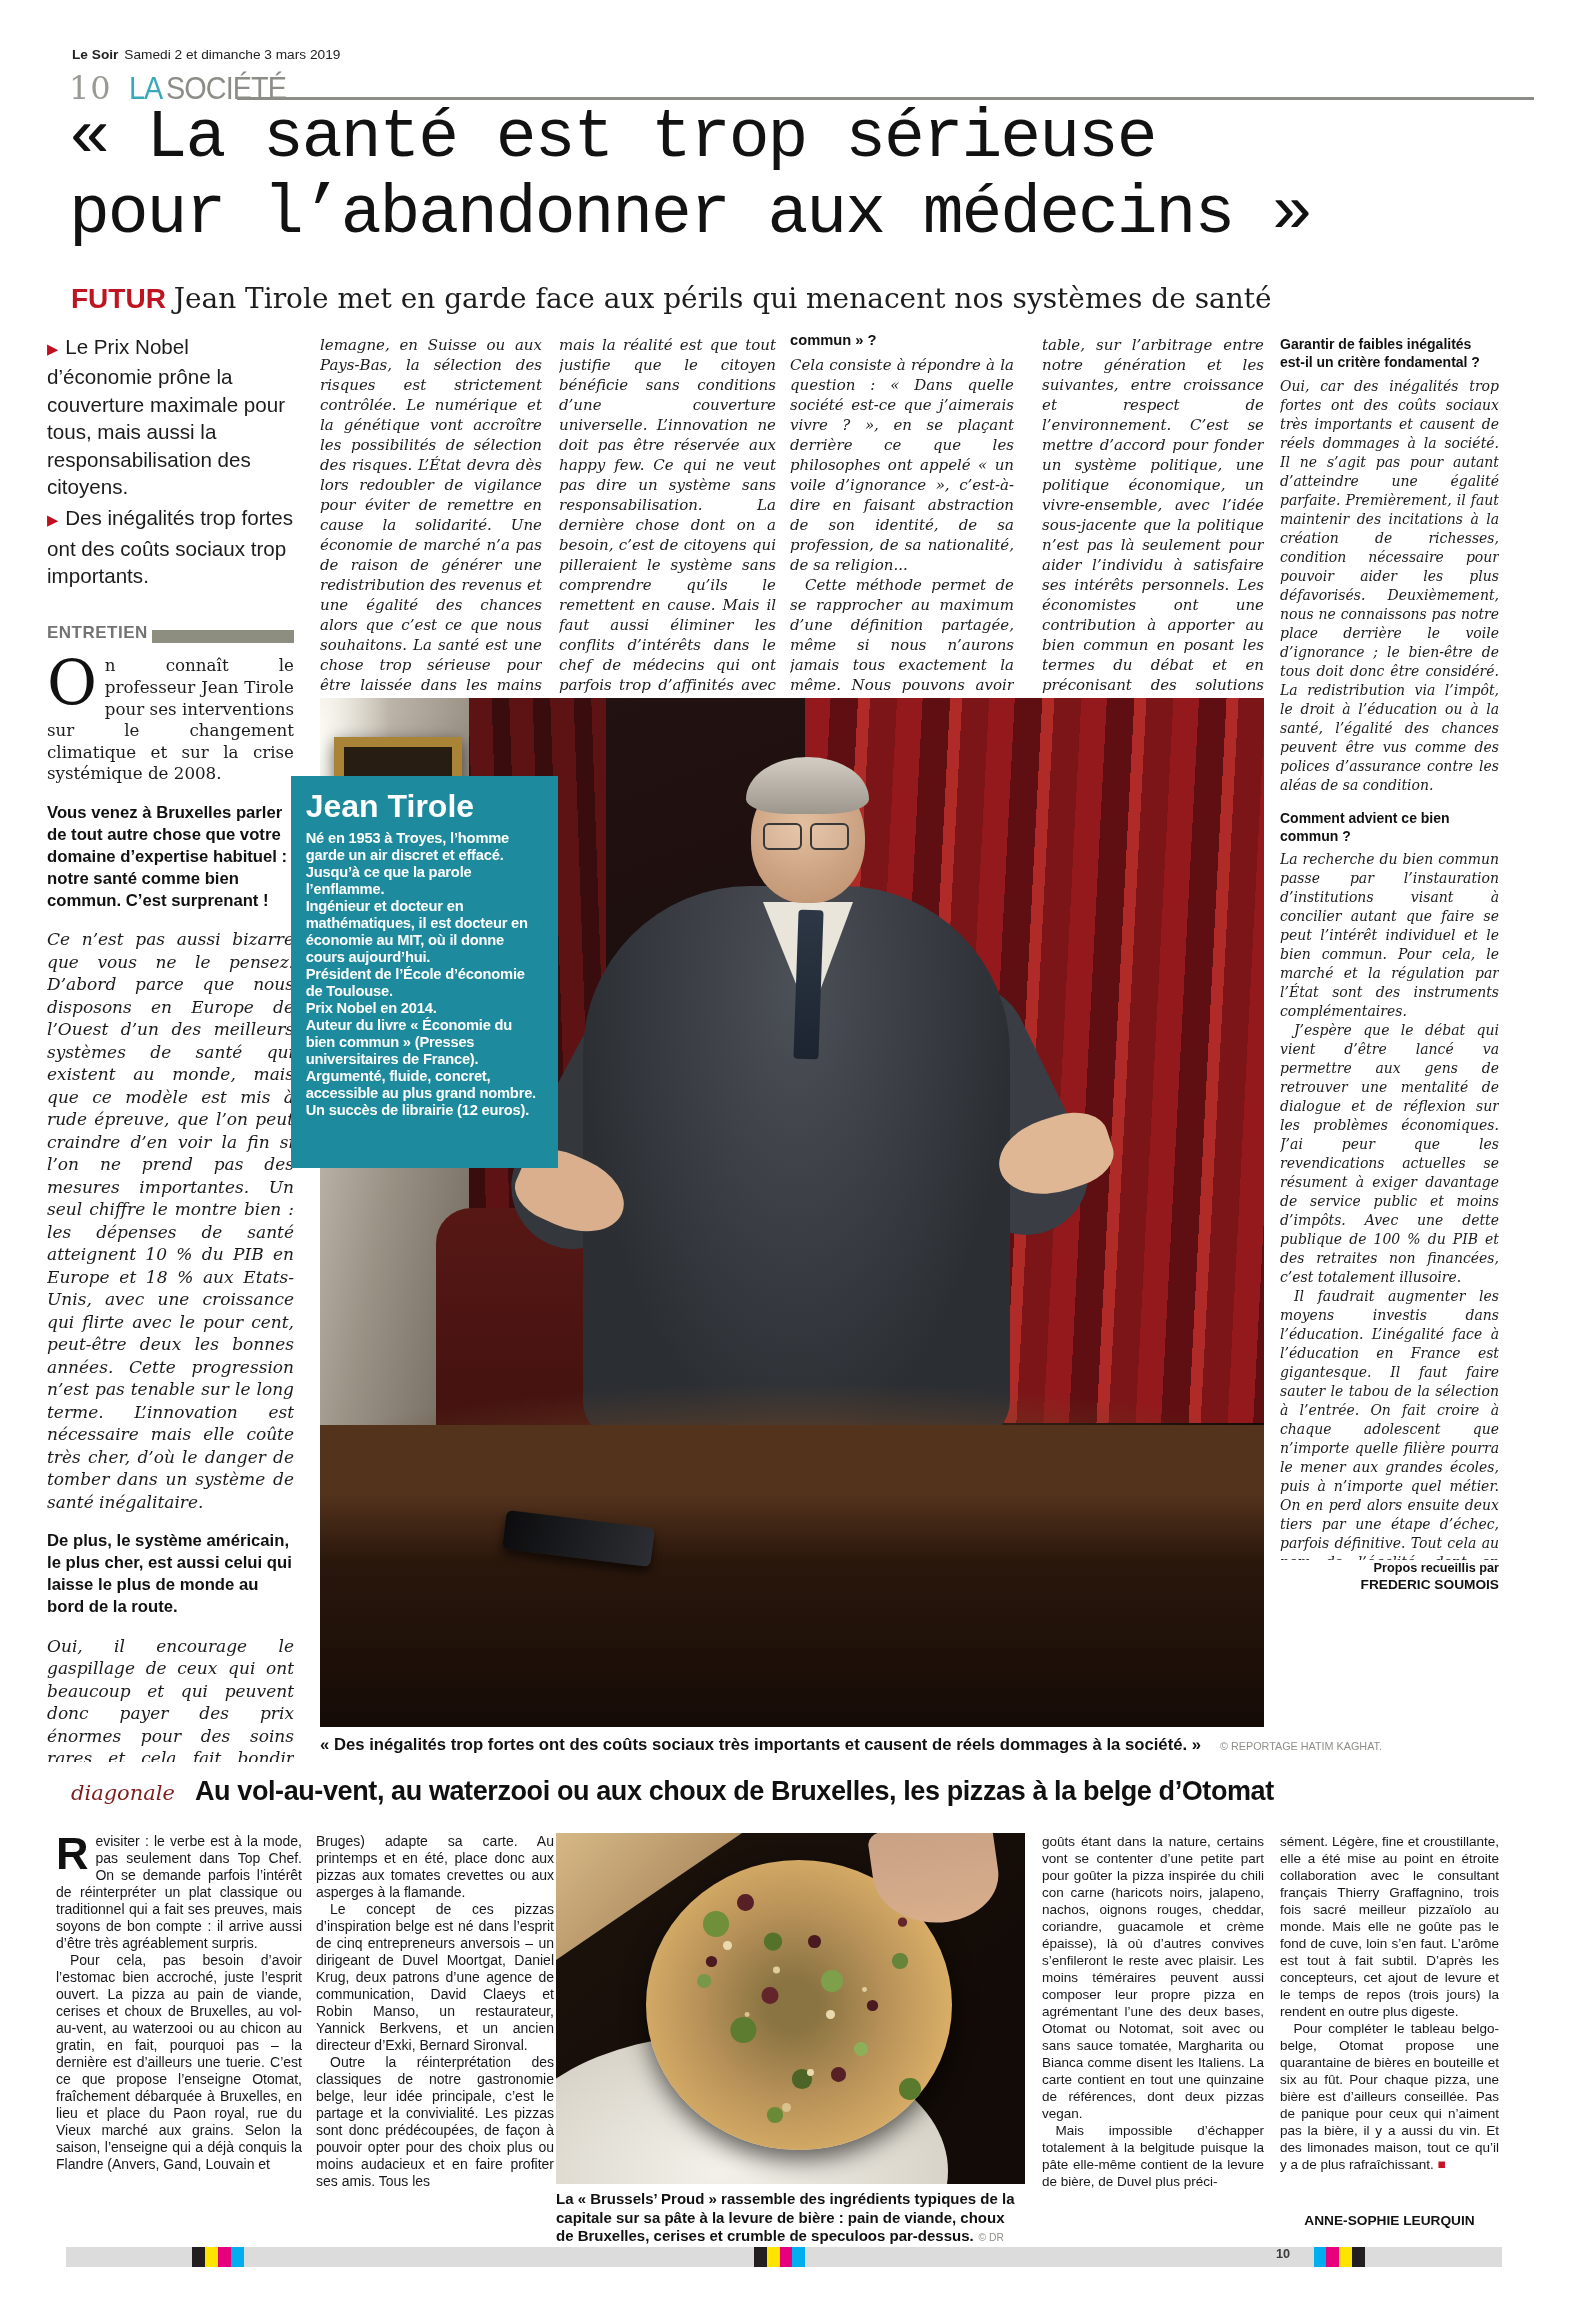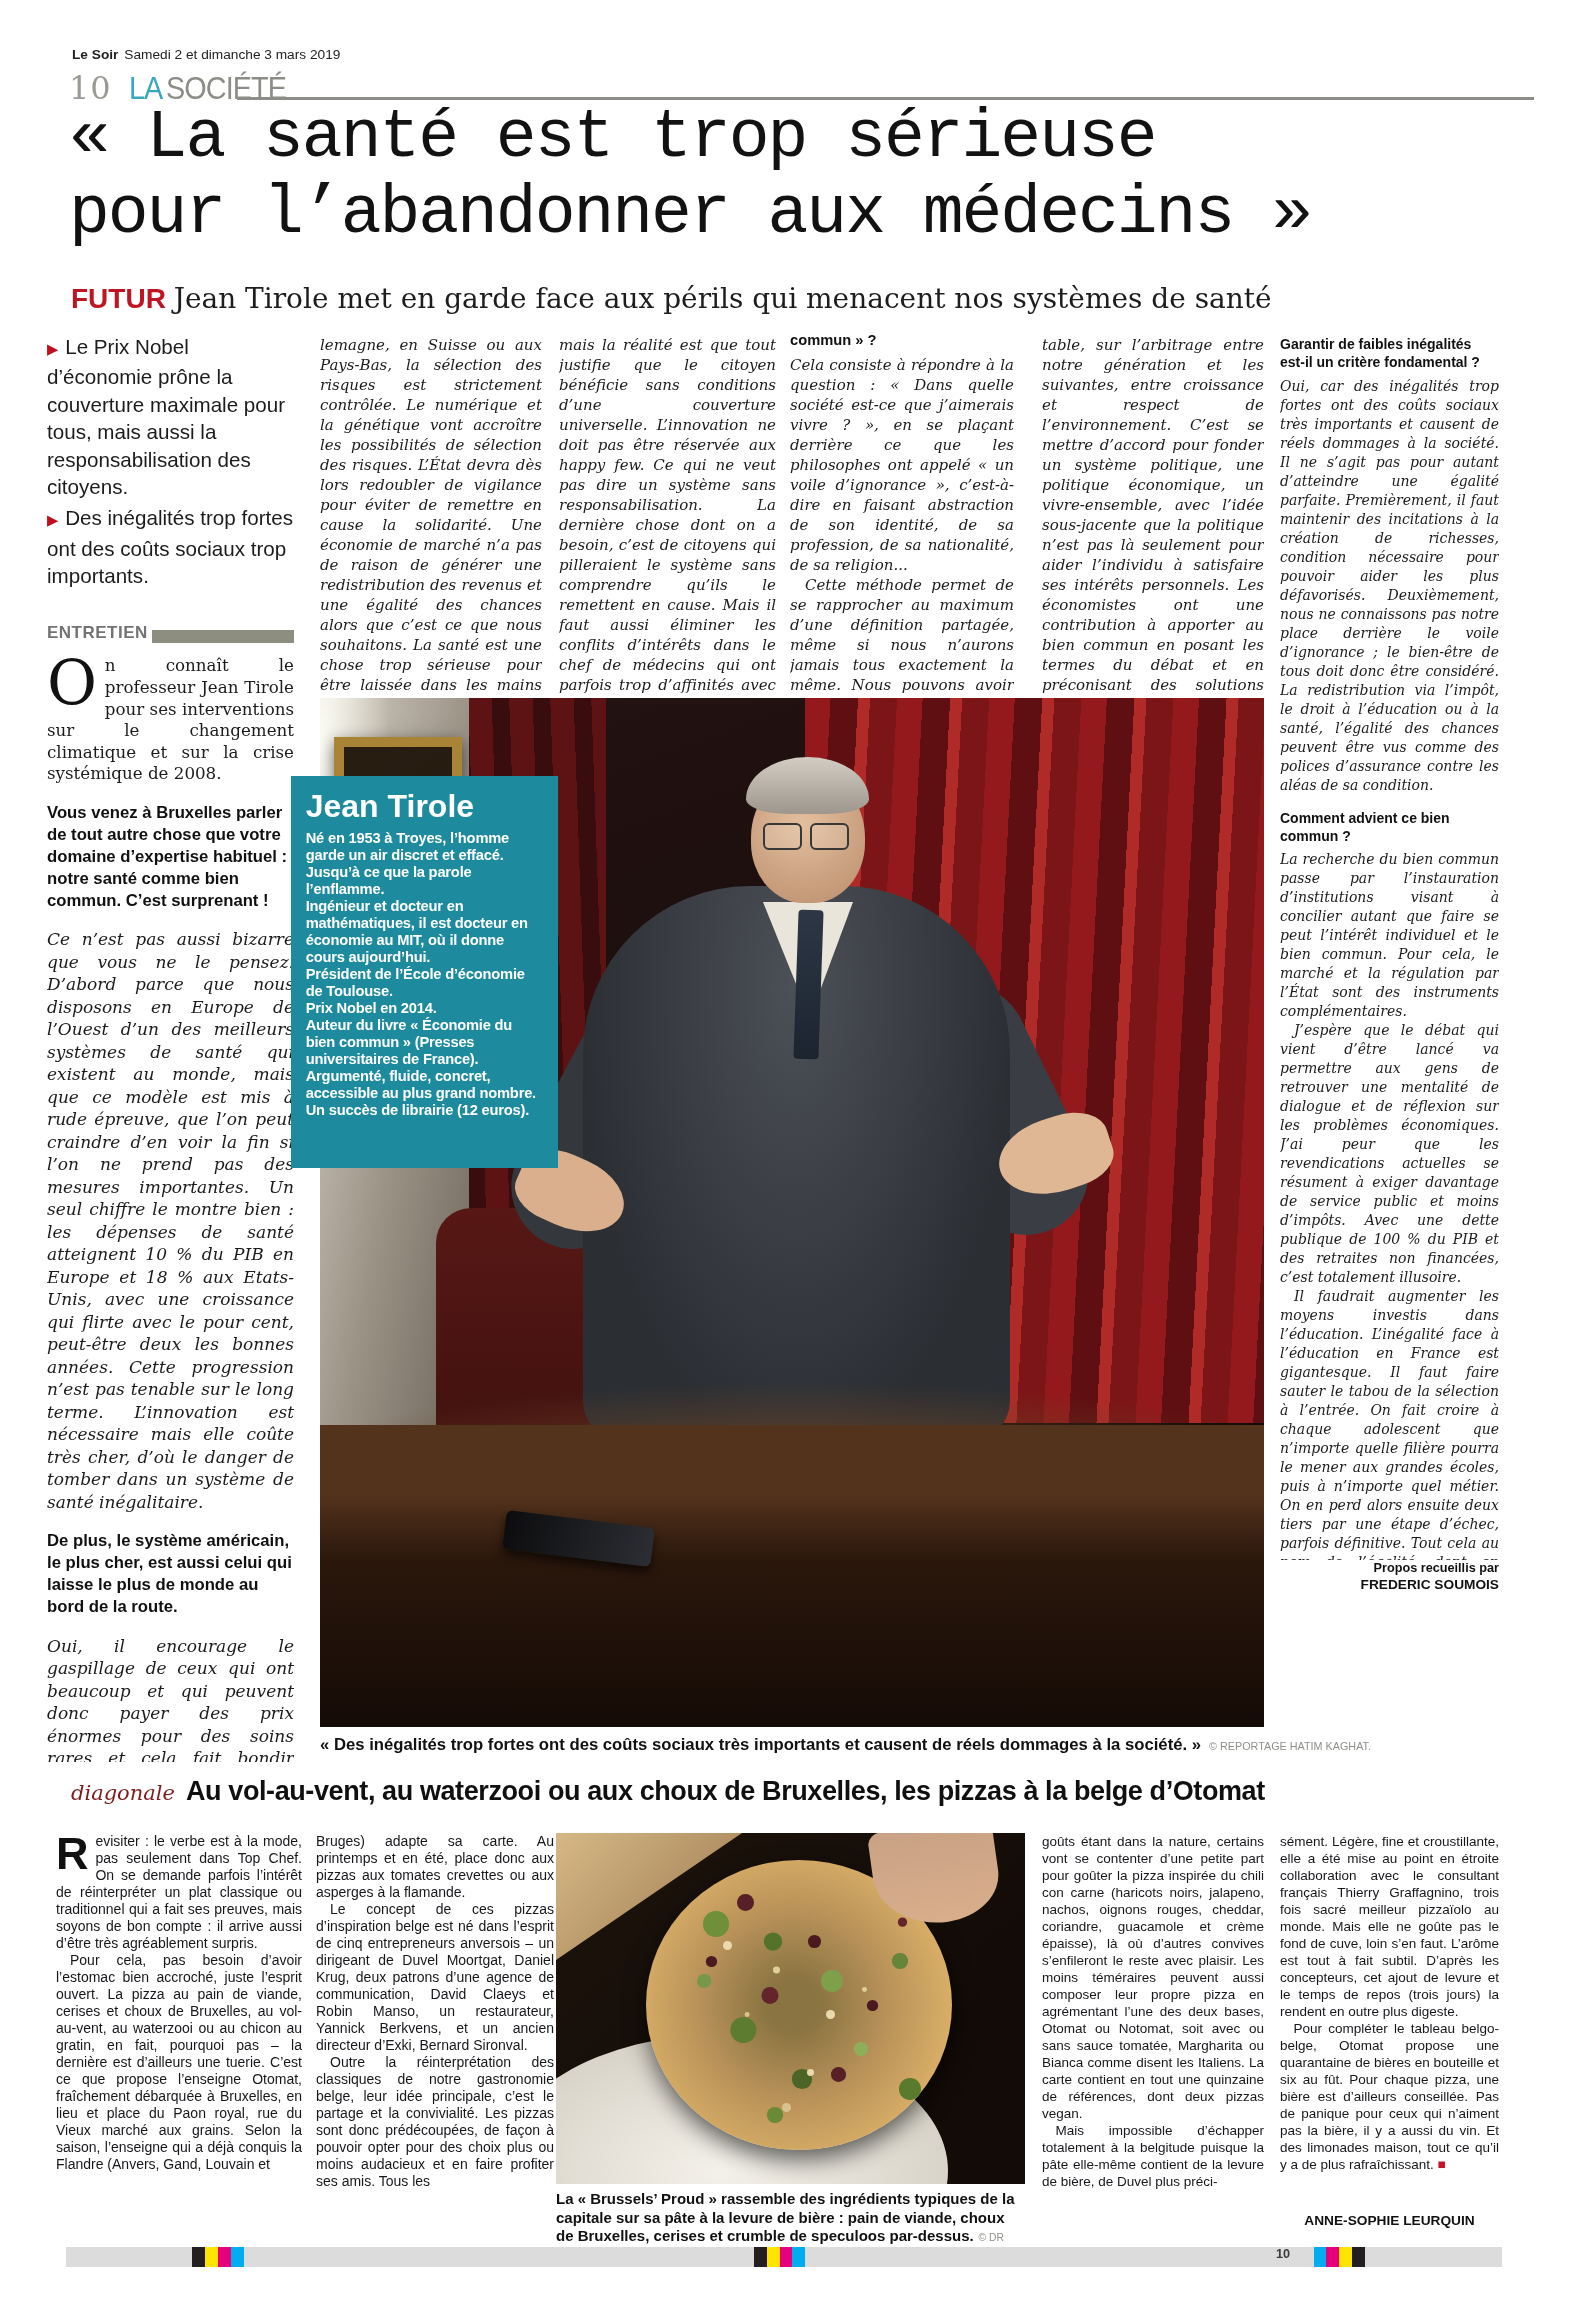"© REPORTAGE HATIM KAGHAT." .cap-credit { margin-left: 8px -> 19px }
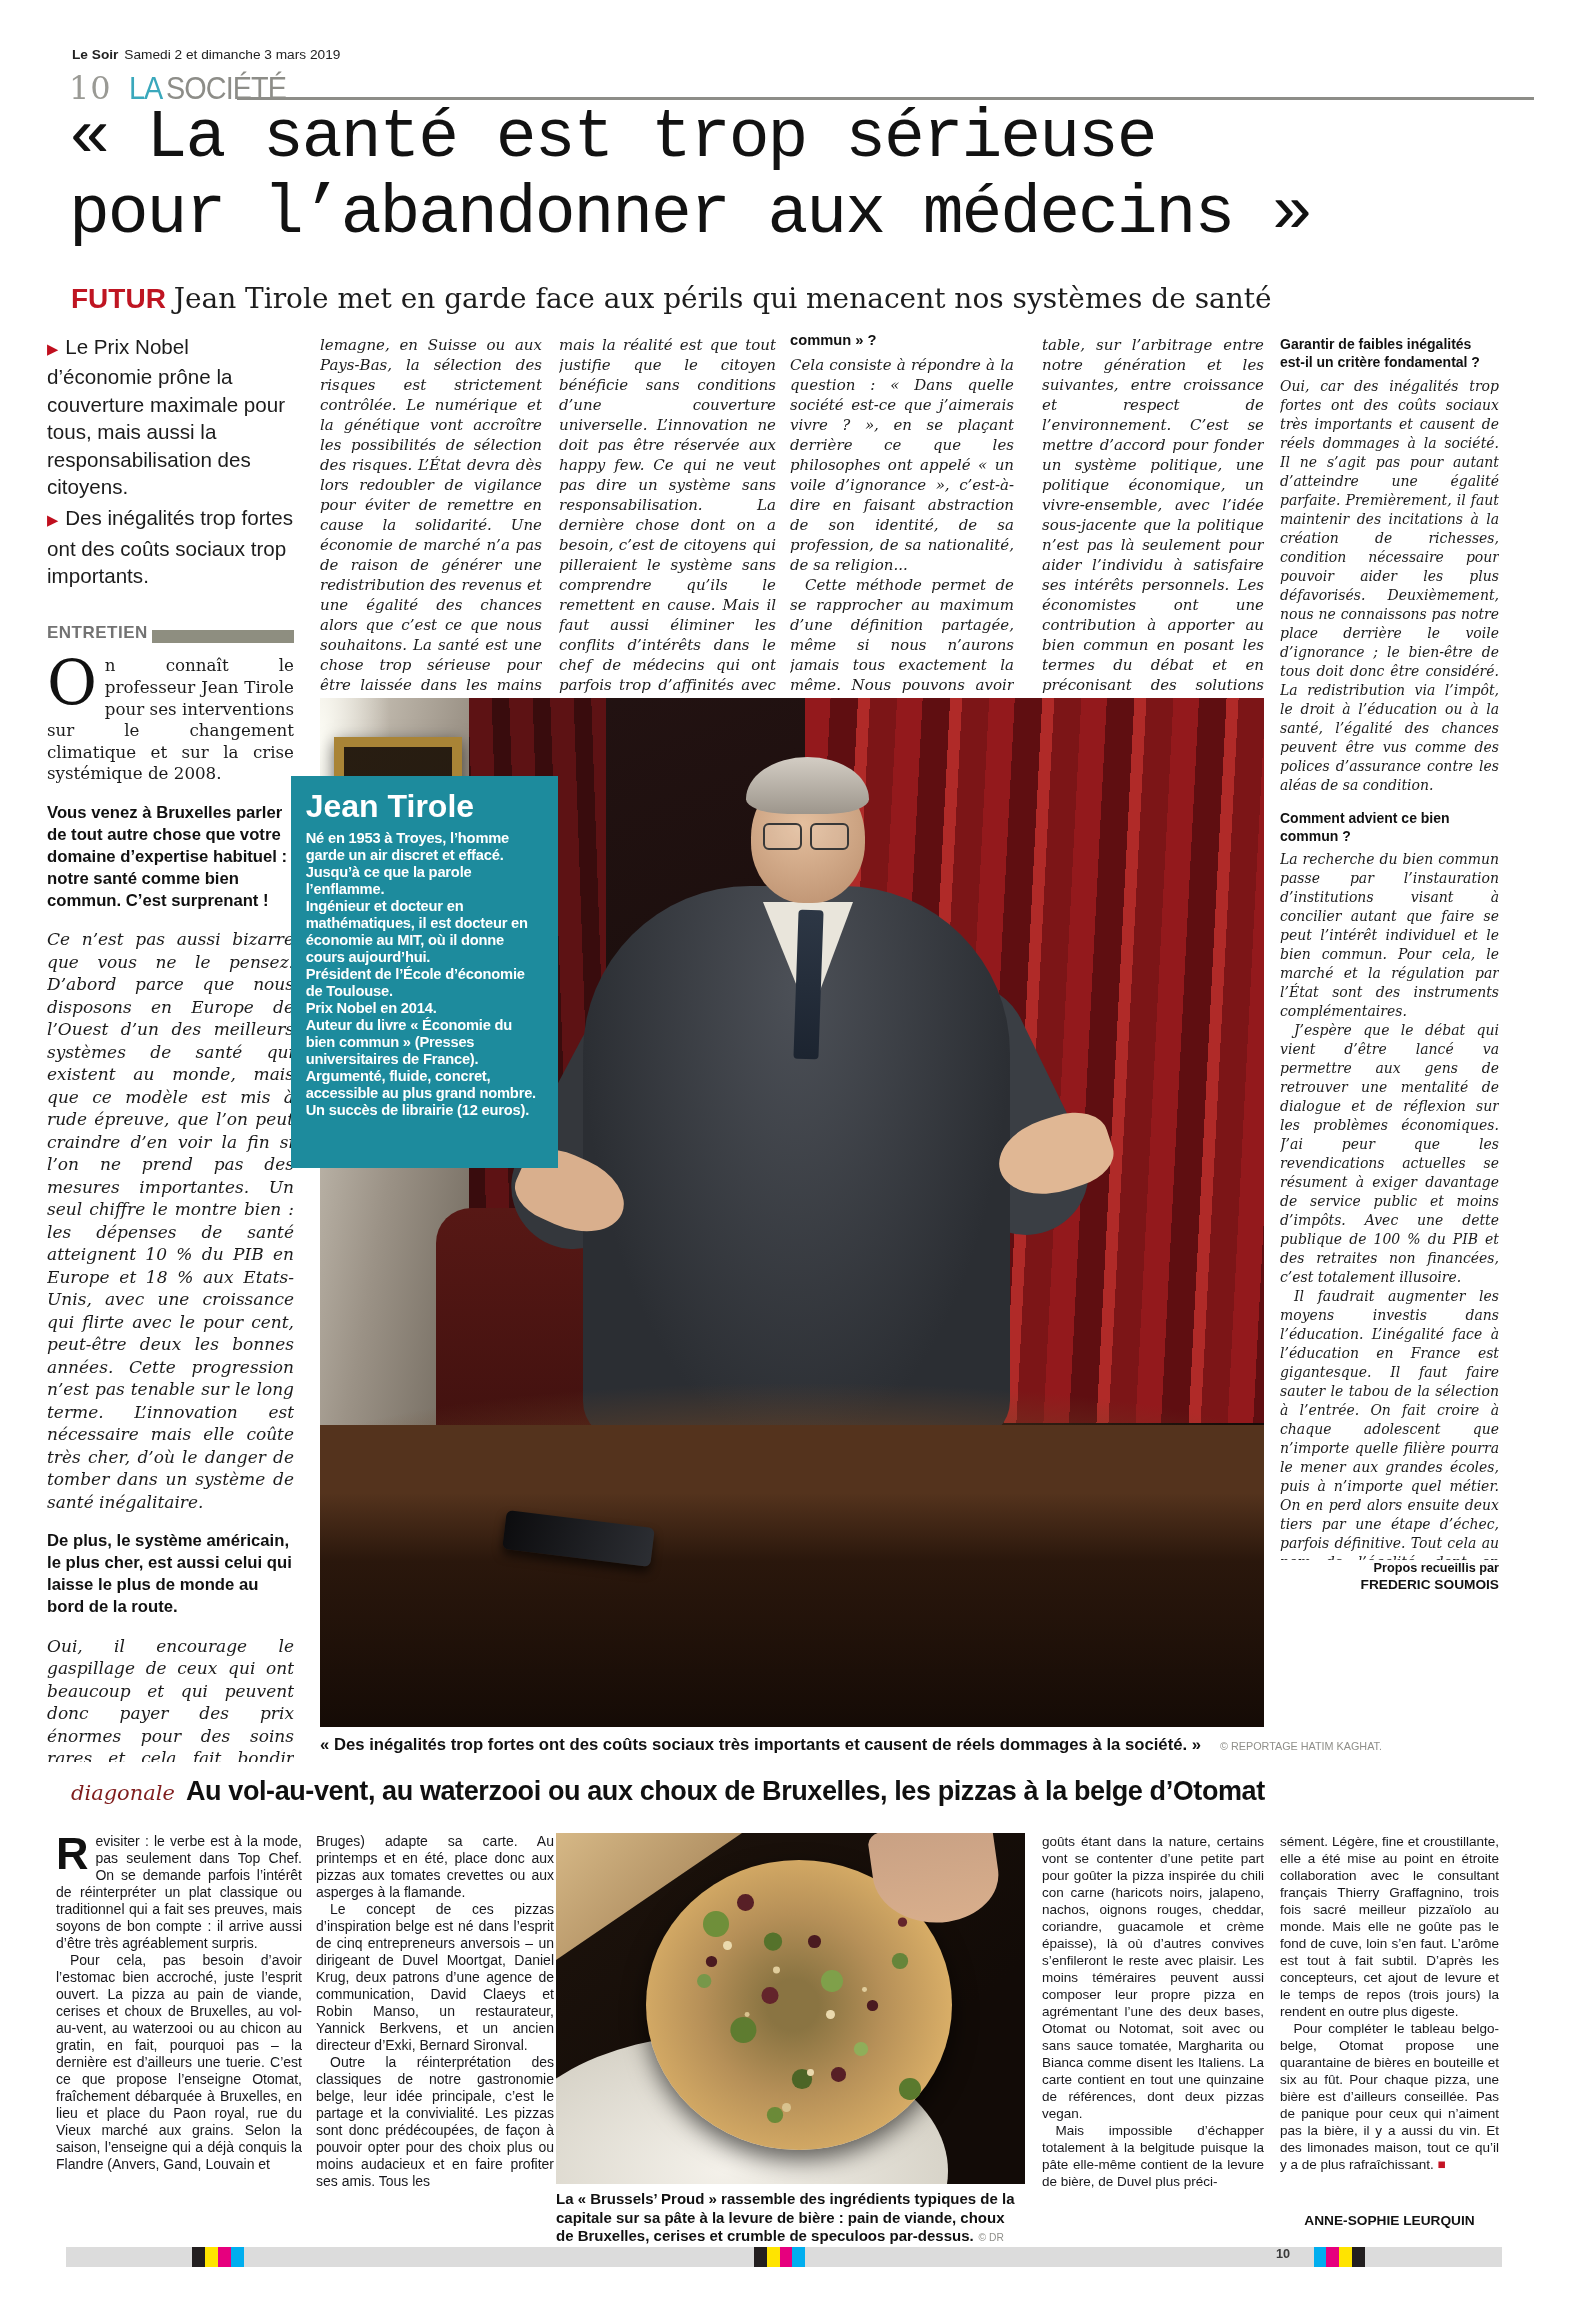"Au vol-au-vent, au waterzooi ou" .bottom-headline { margin-left: 11px -> 20px }
